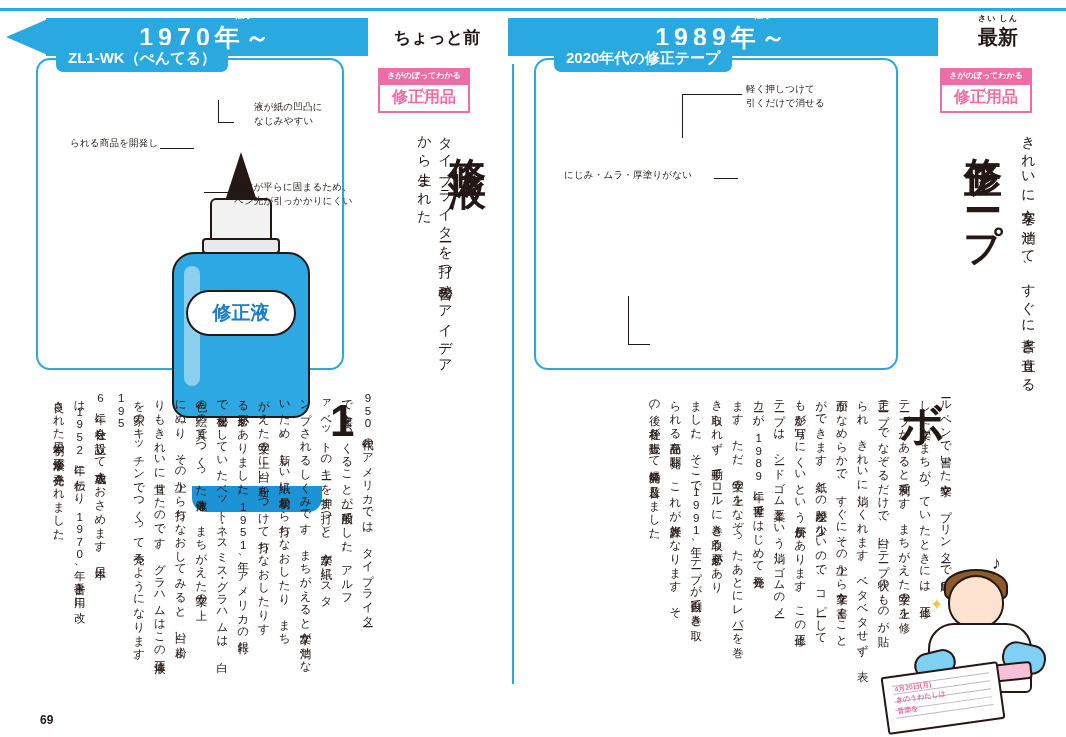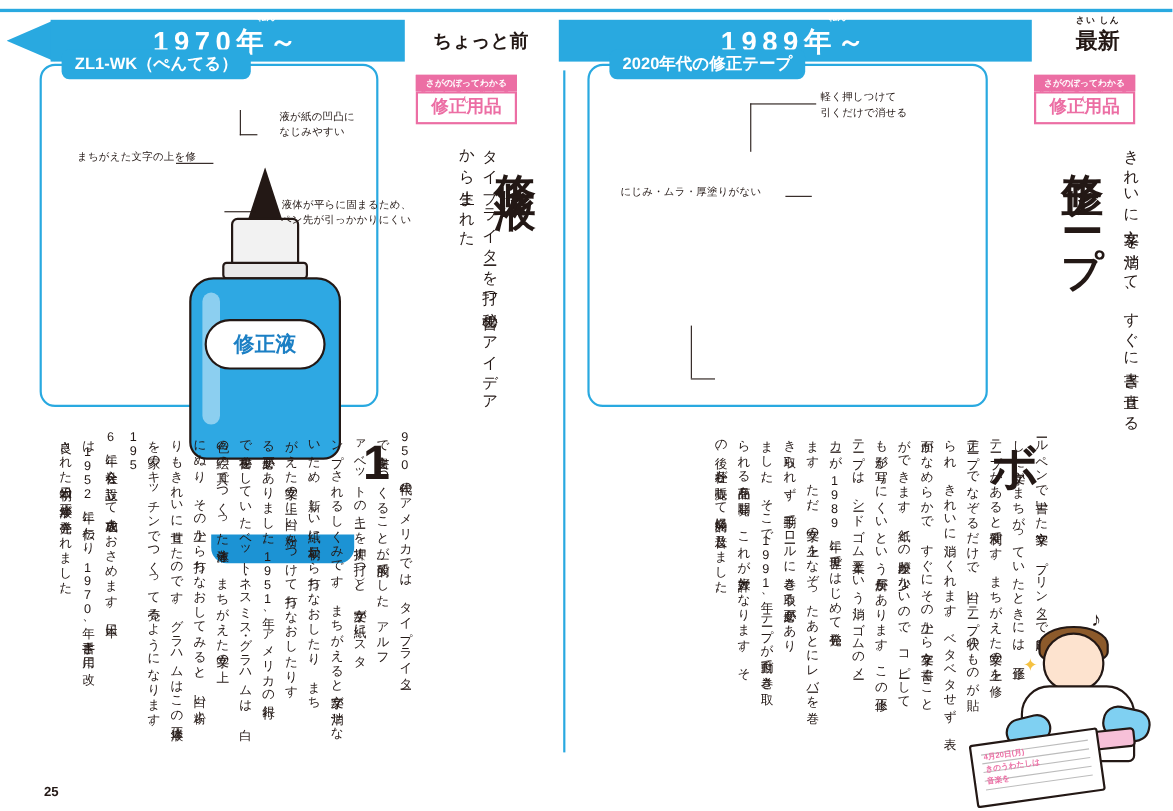"まちがえた文字の上を修" span { text: まちがえた文字の上を修 -> られる商品を開発し }
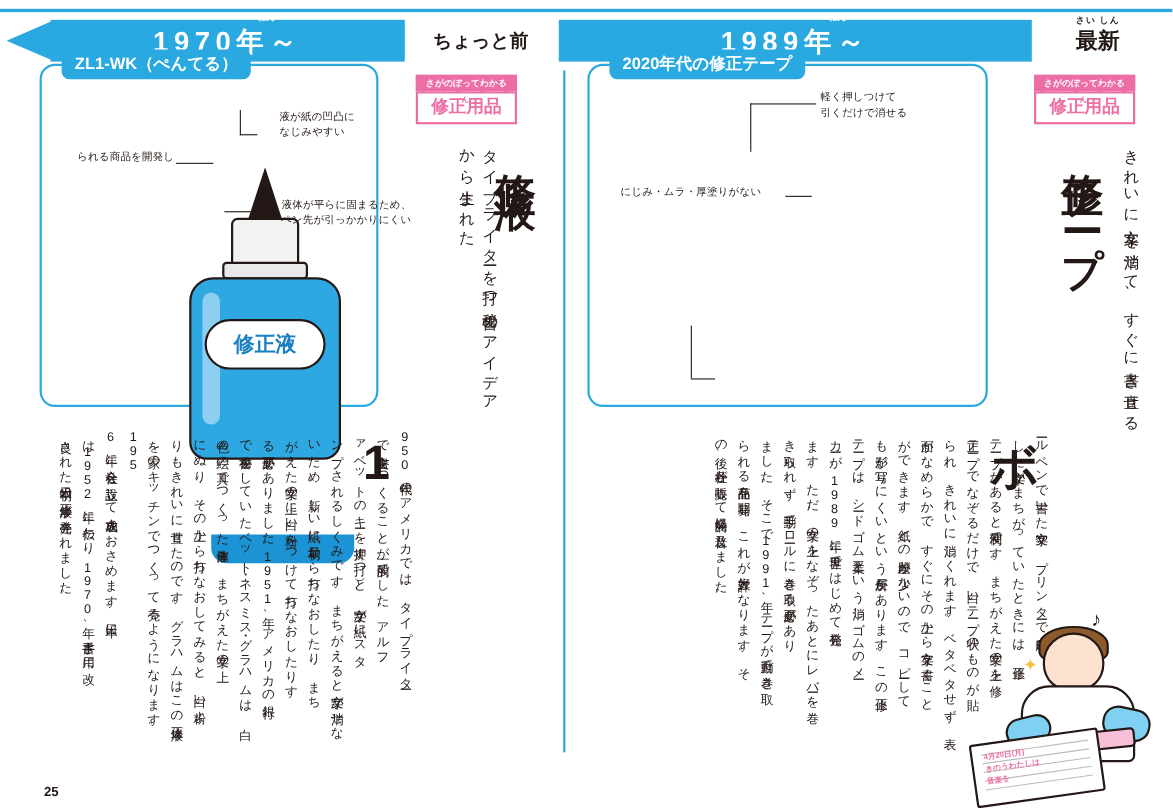"液体が平らに固まるため、" div.callout { text-align: right -> none }
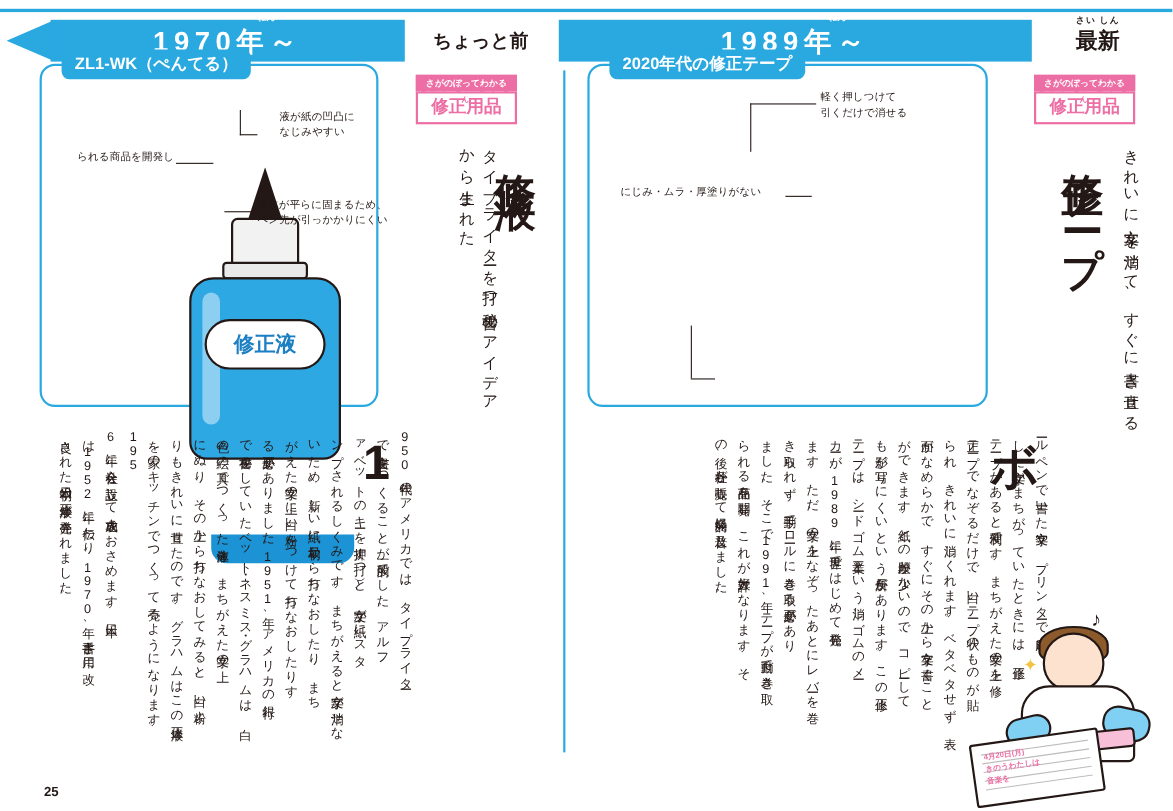"25" div.pageno { text: 25 -> 69 }
